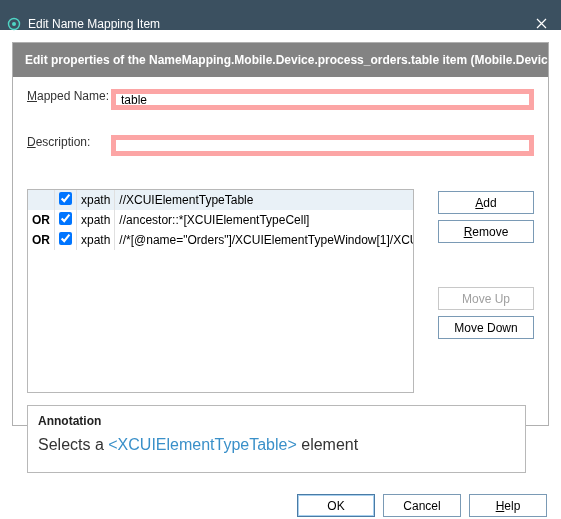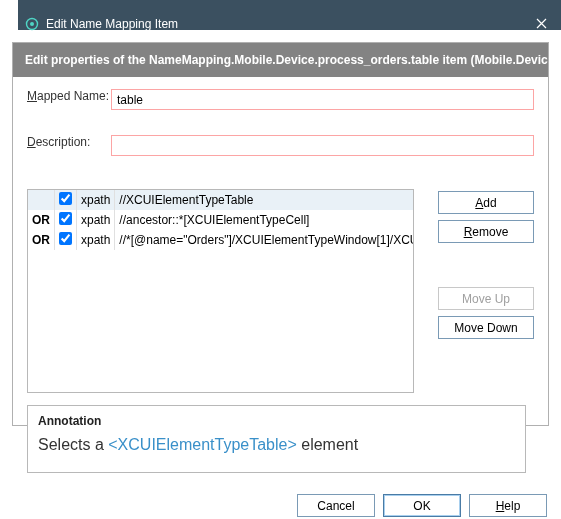"Edit Name Mapping Item" .titlebar { margin-left: 18px -> none }
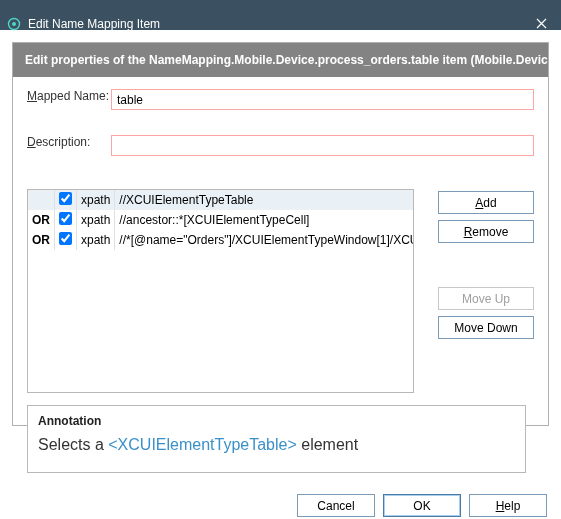"table" .text-input { border: 1px solid #fca5a5 -> 5px solid #fca5a5 }
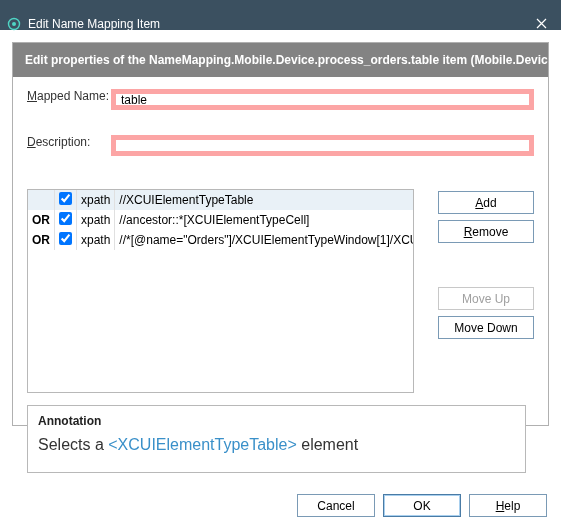"Cancel" button.btn { order: before "OK" -> after "OK" }
